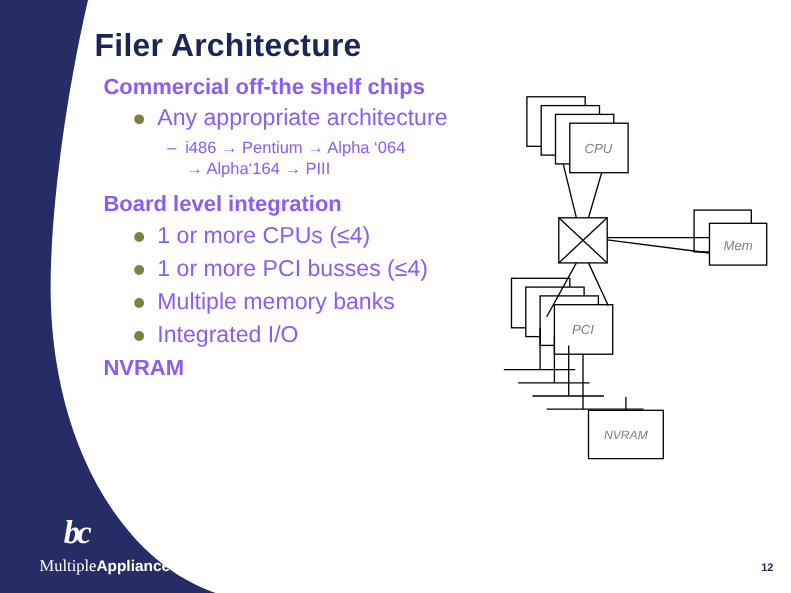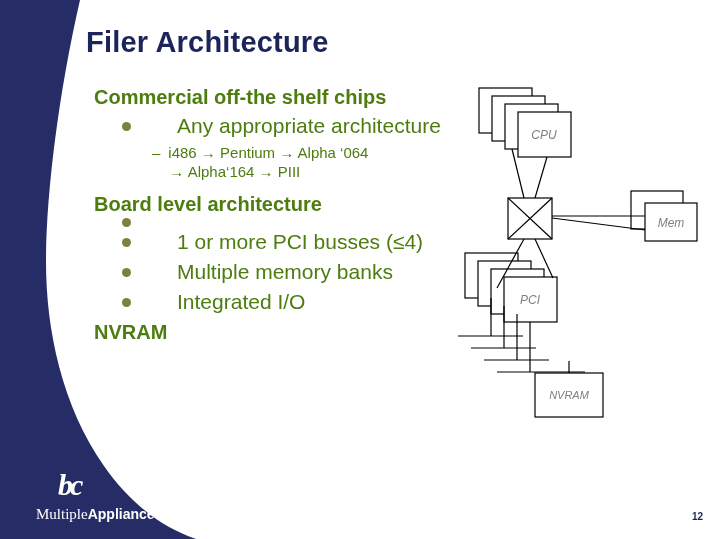"Commercial off-the shelf chips" #body { color: #4d7c0f -> #8b5cf6; top: 84px -> 66px }
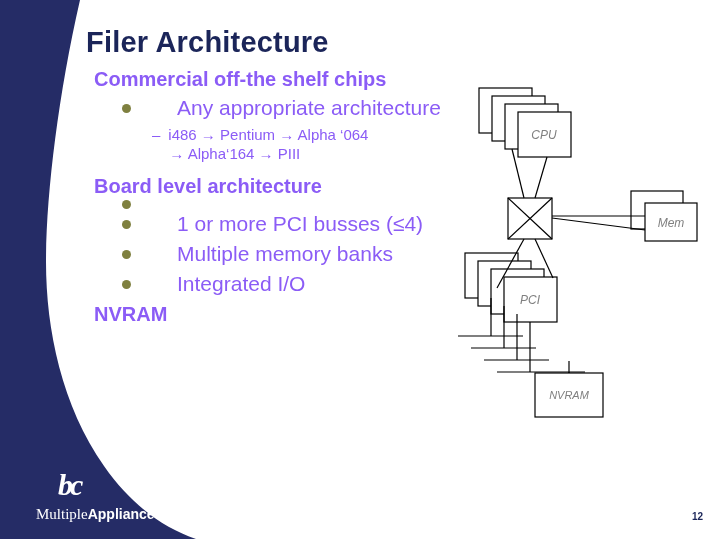"Any appropriate architecture" .lvl2 { gap: 34px -> none }
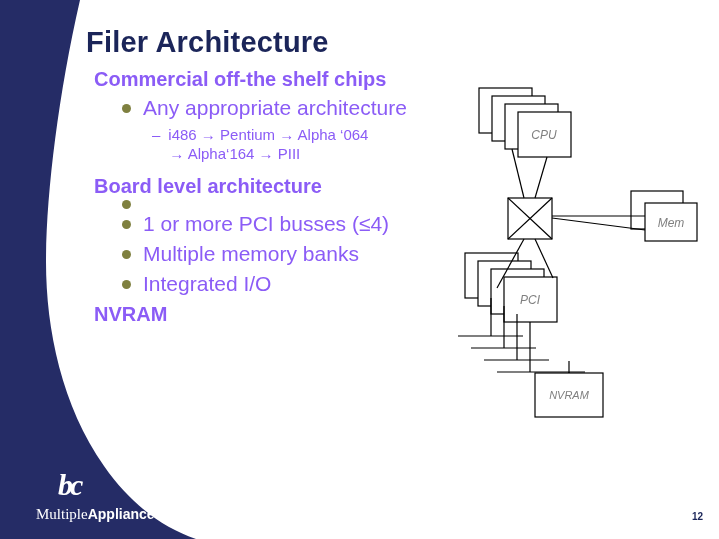"Board level architecture" div.lvl1 { text: architecture -> integration }
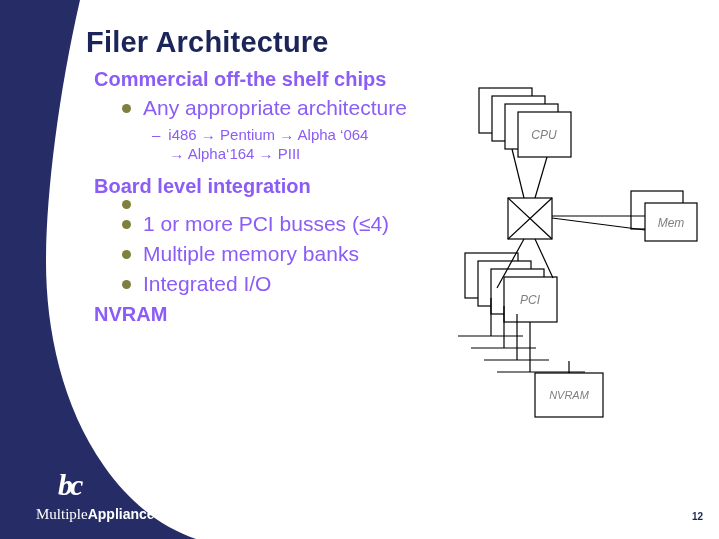"1 or more CPUs (≤4)" span { html: none -> <span>1 or more CPUs (≤4)</span> }
